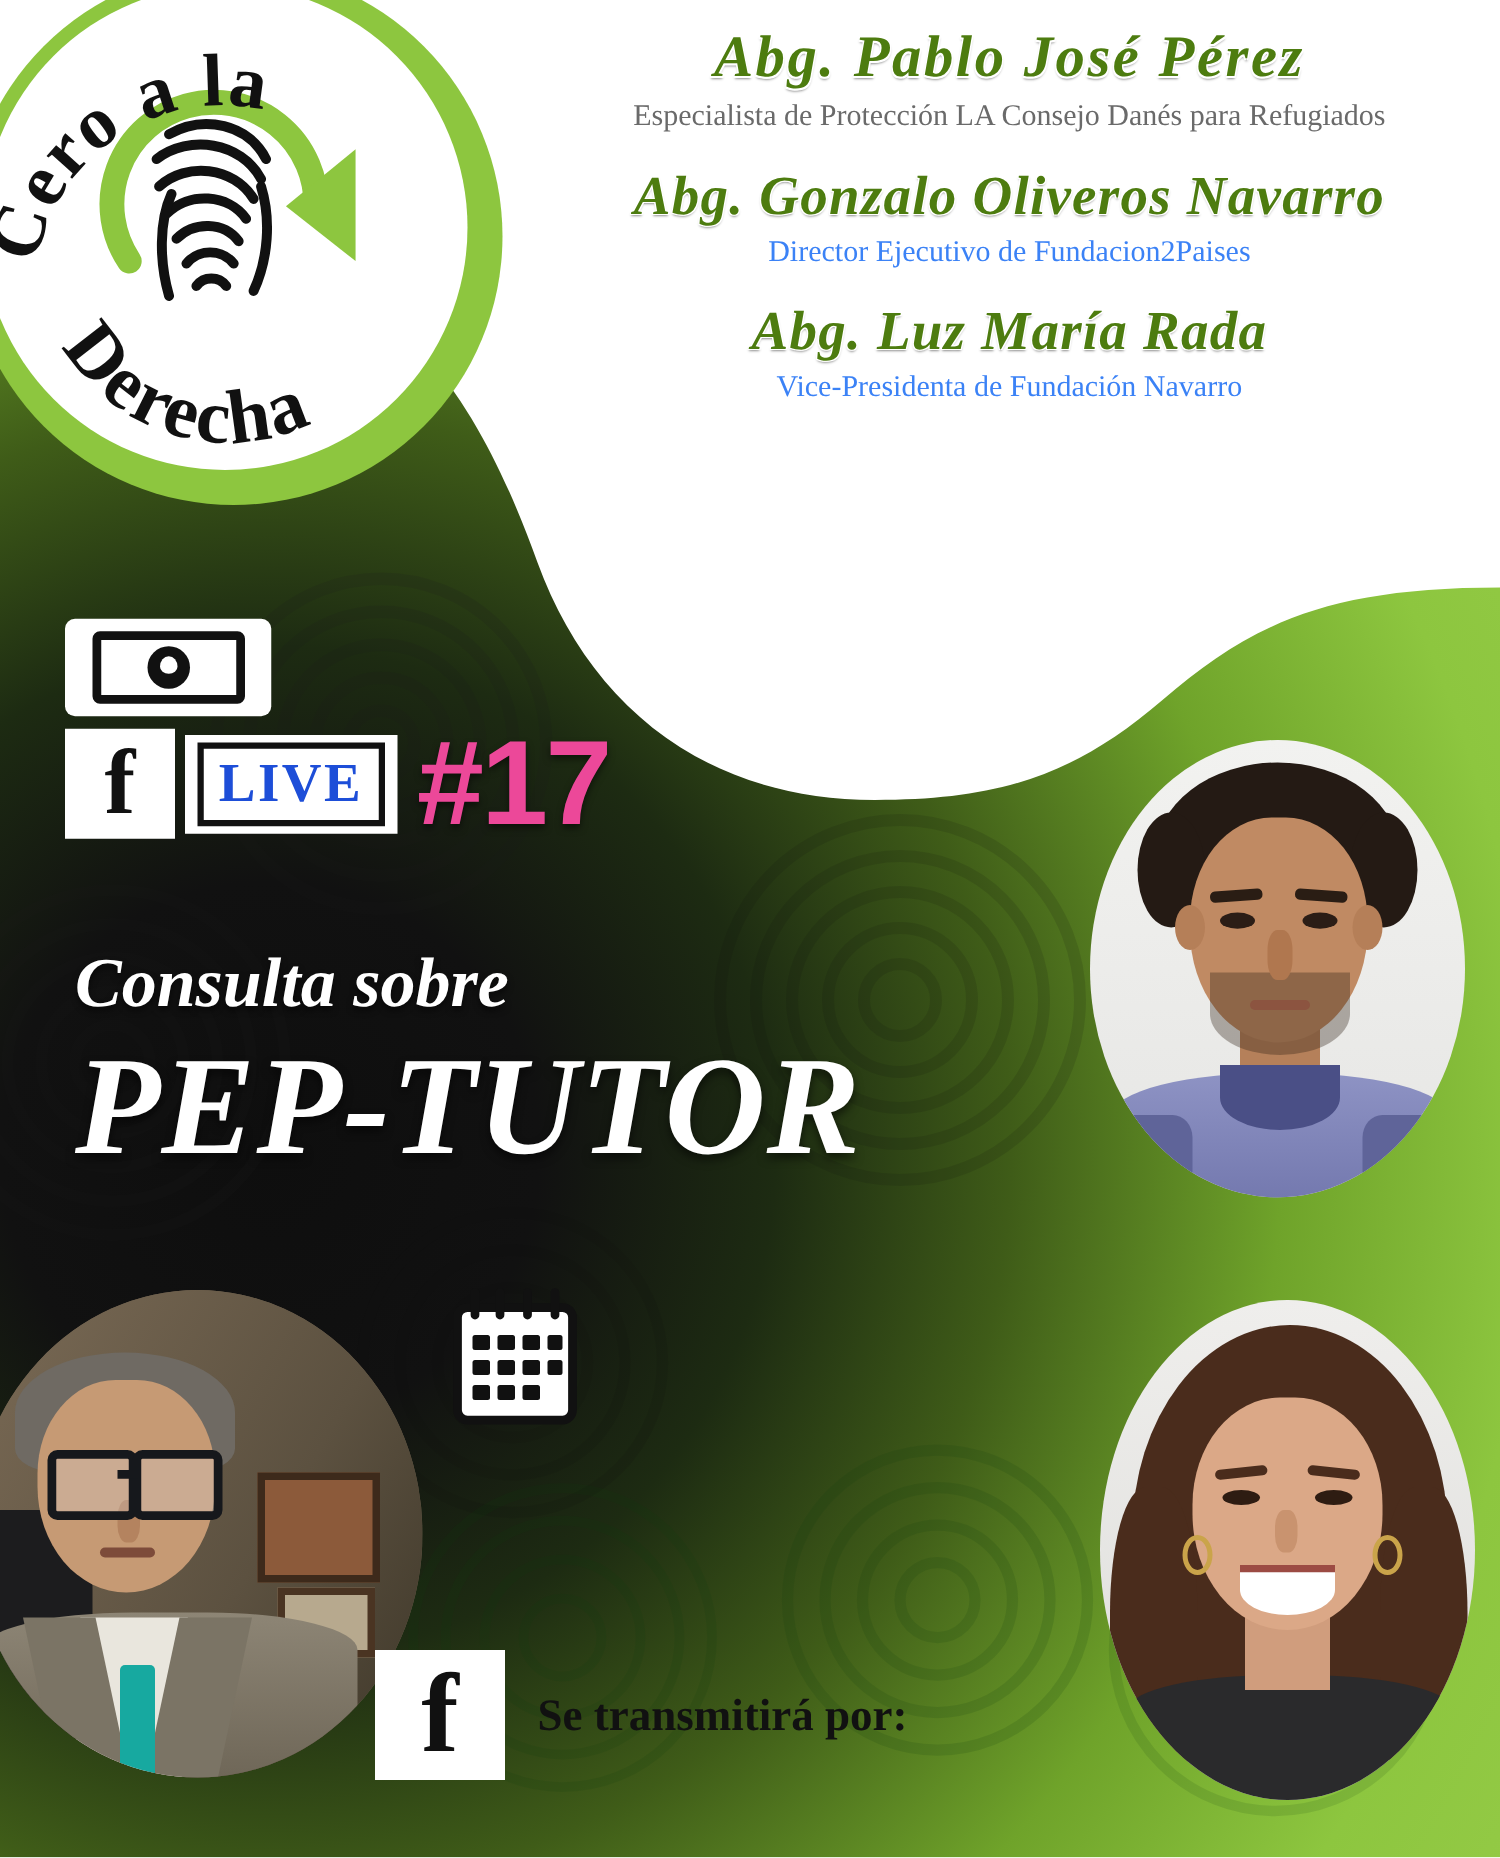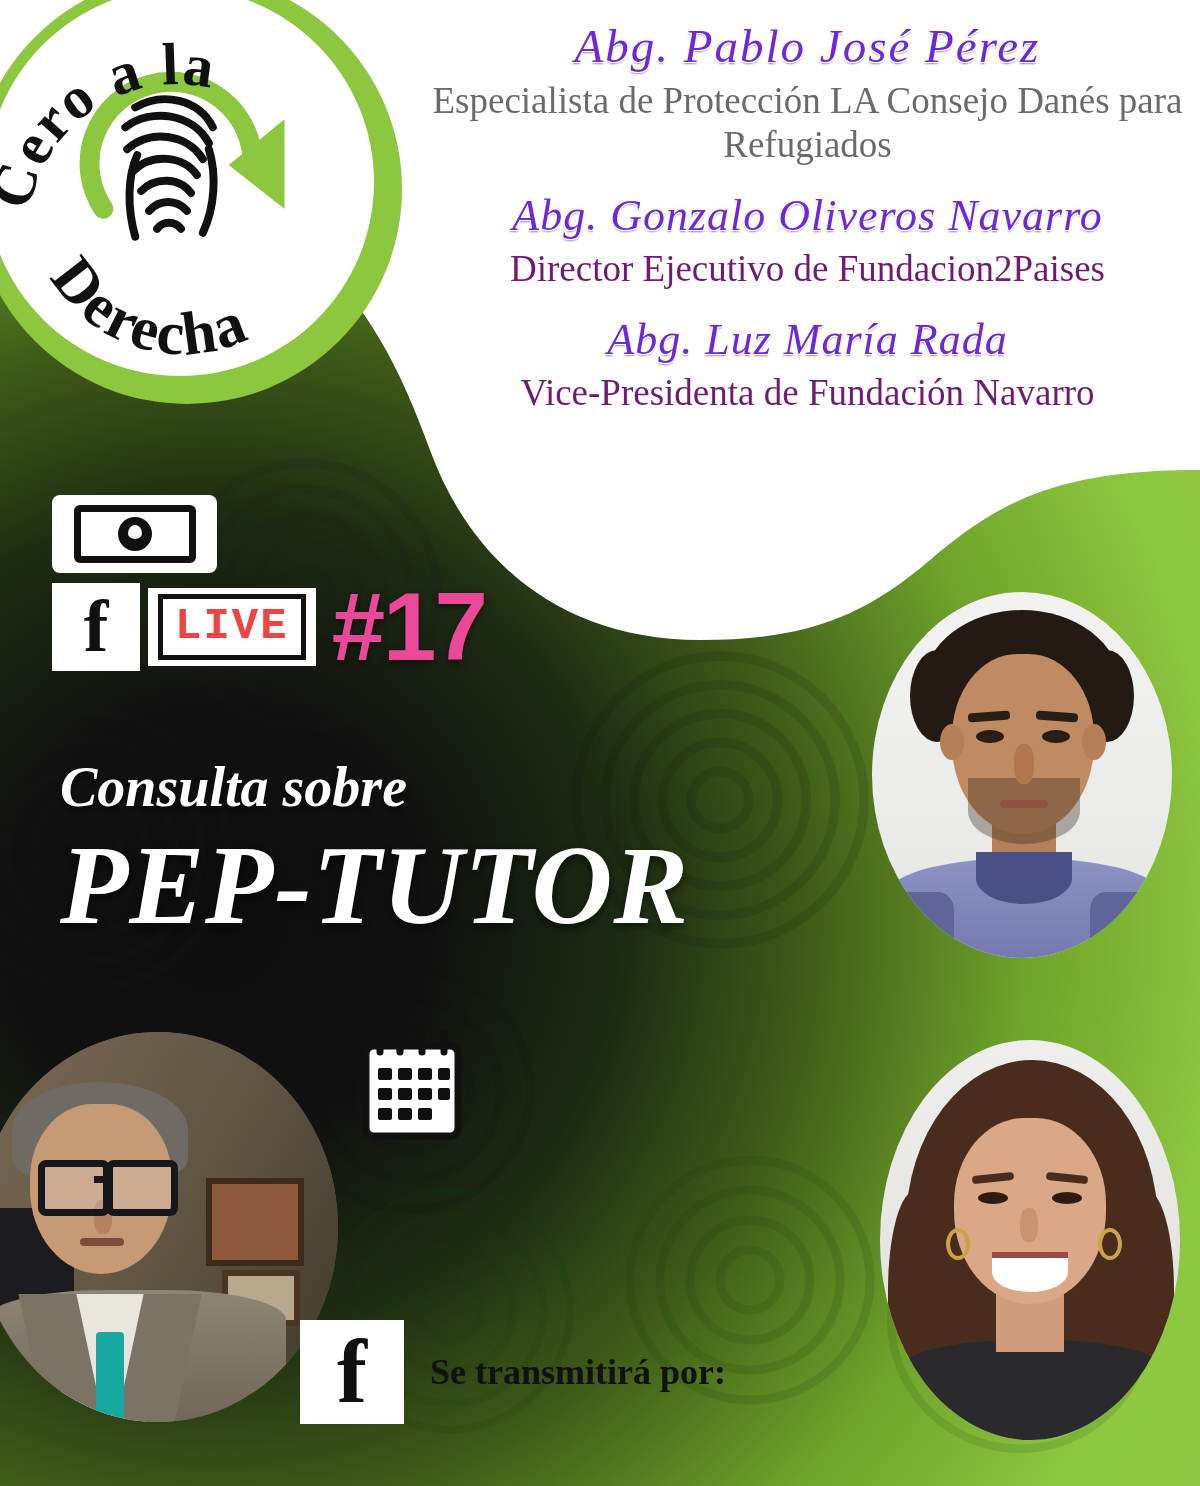"Abg. Pablo José Pérez" .sp-name { color: #6d28d9 -> #4d7c0f; font-weight: normal -> bold }
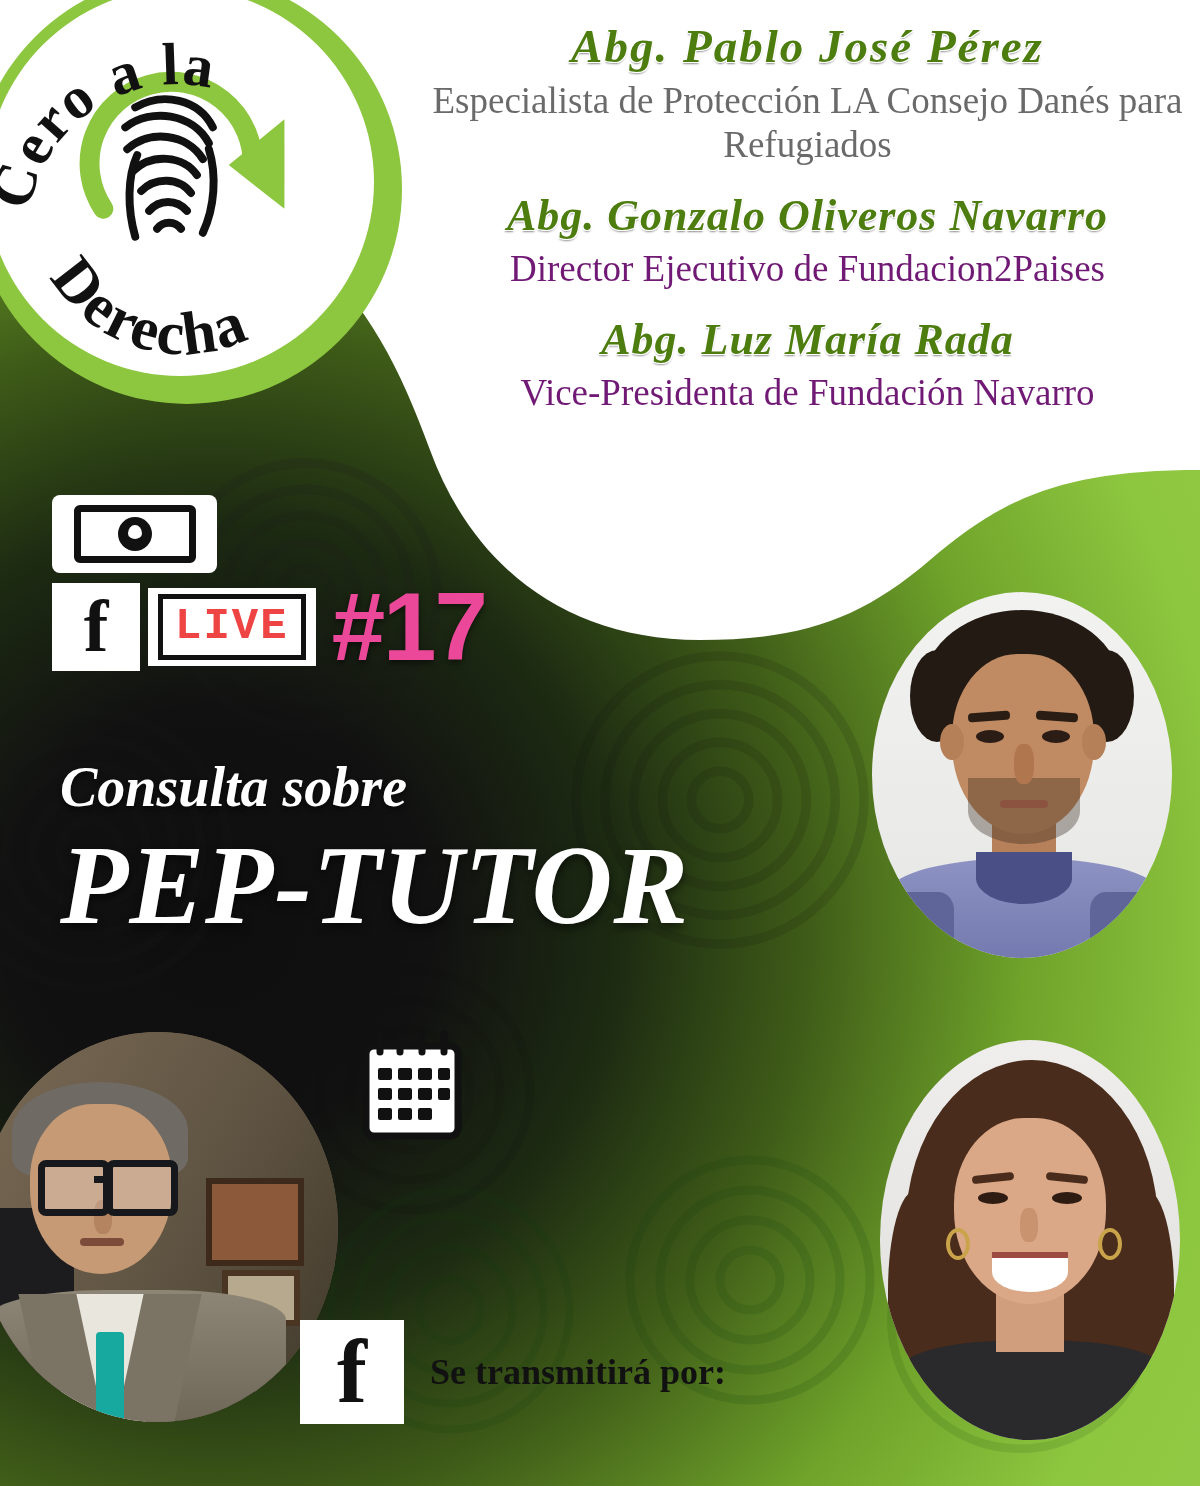"Especialista de Protección LA Consejo" .sp-role { font-size: 37px -> 24px }
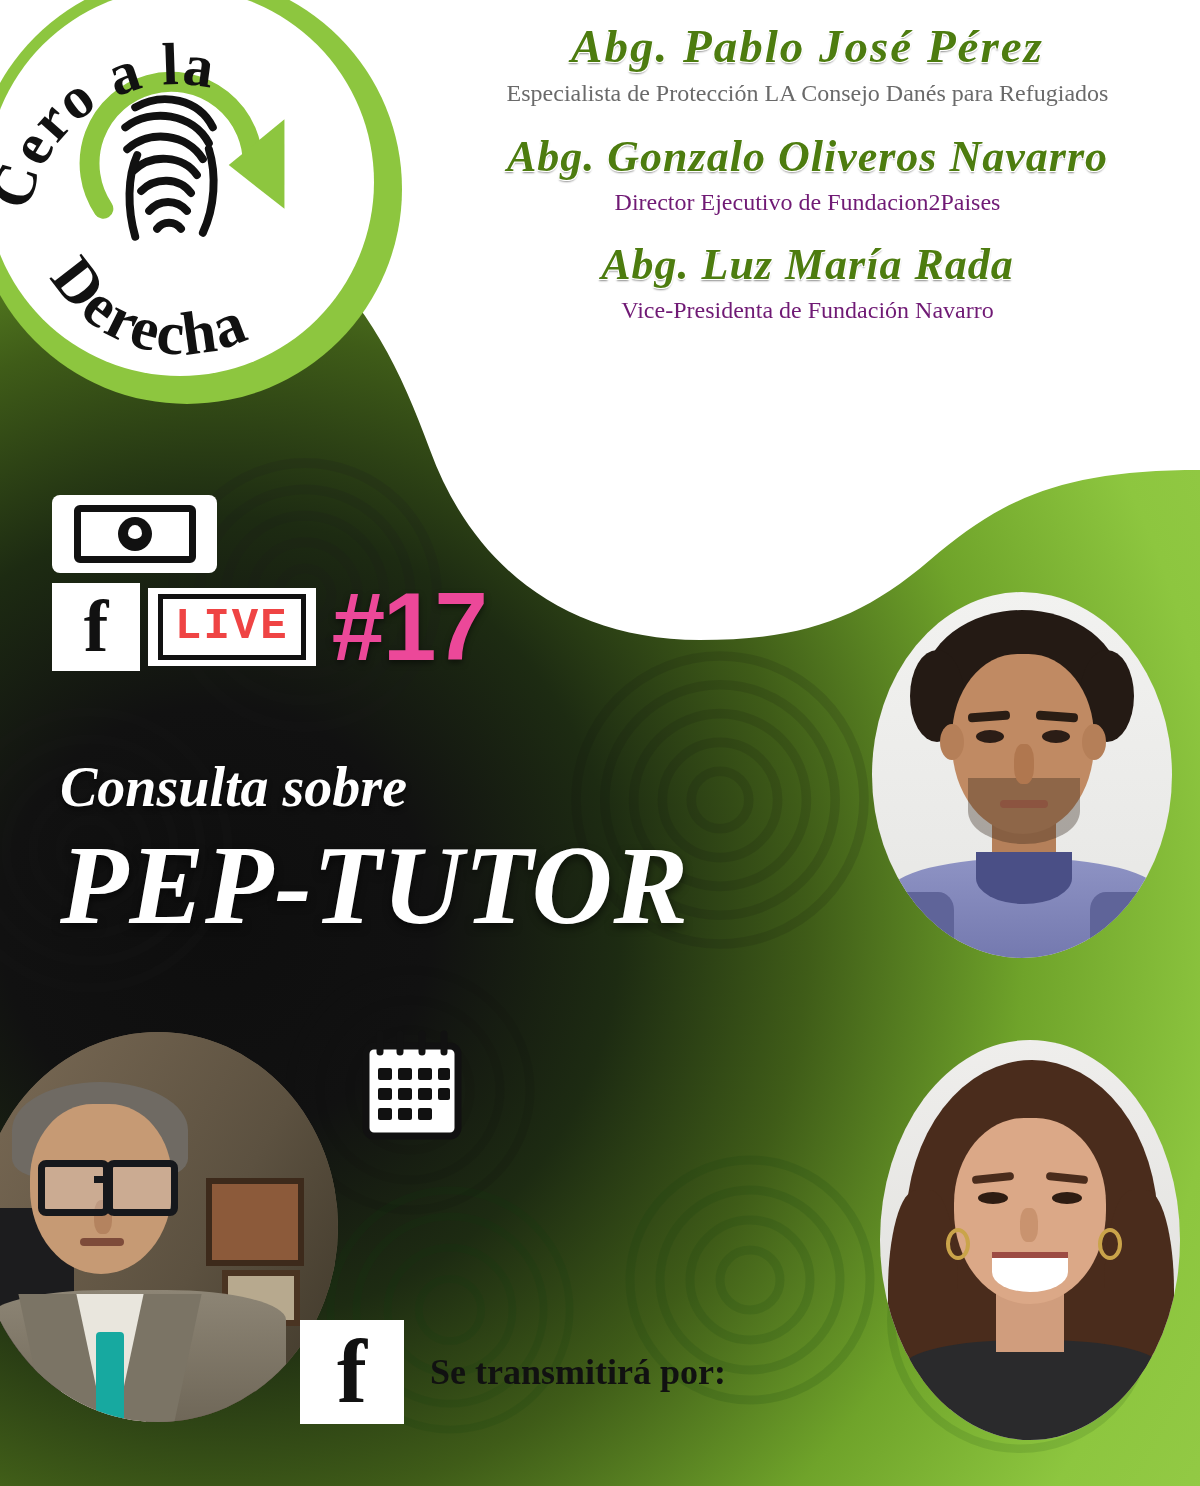"Director Ejecutivo de Fundacion2Paises" .sp-block.b2 .sp-role, .sp-block.b3 .sp-role { color: #701a75 -> #3b82f6 }
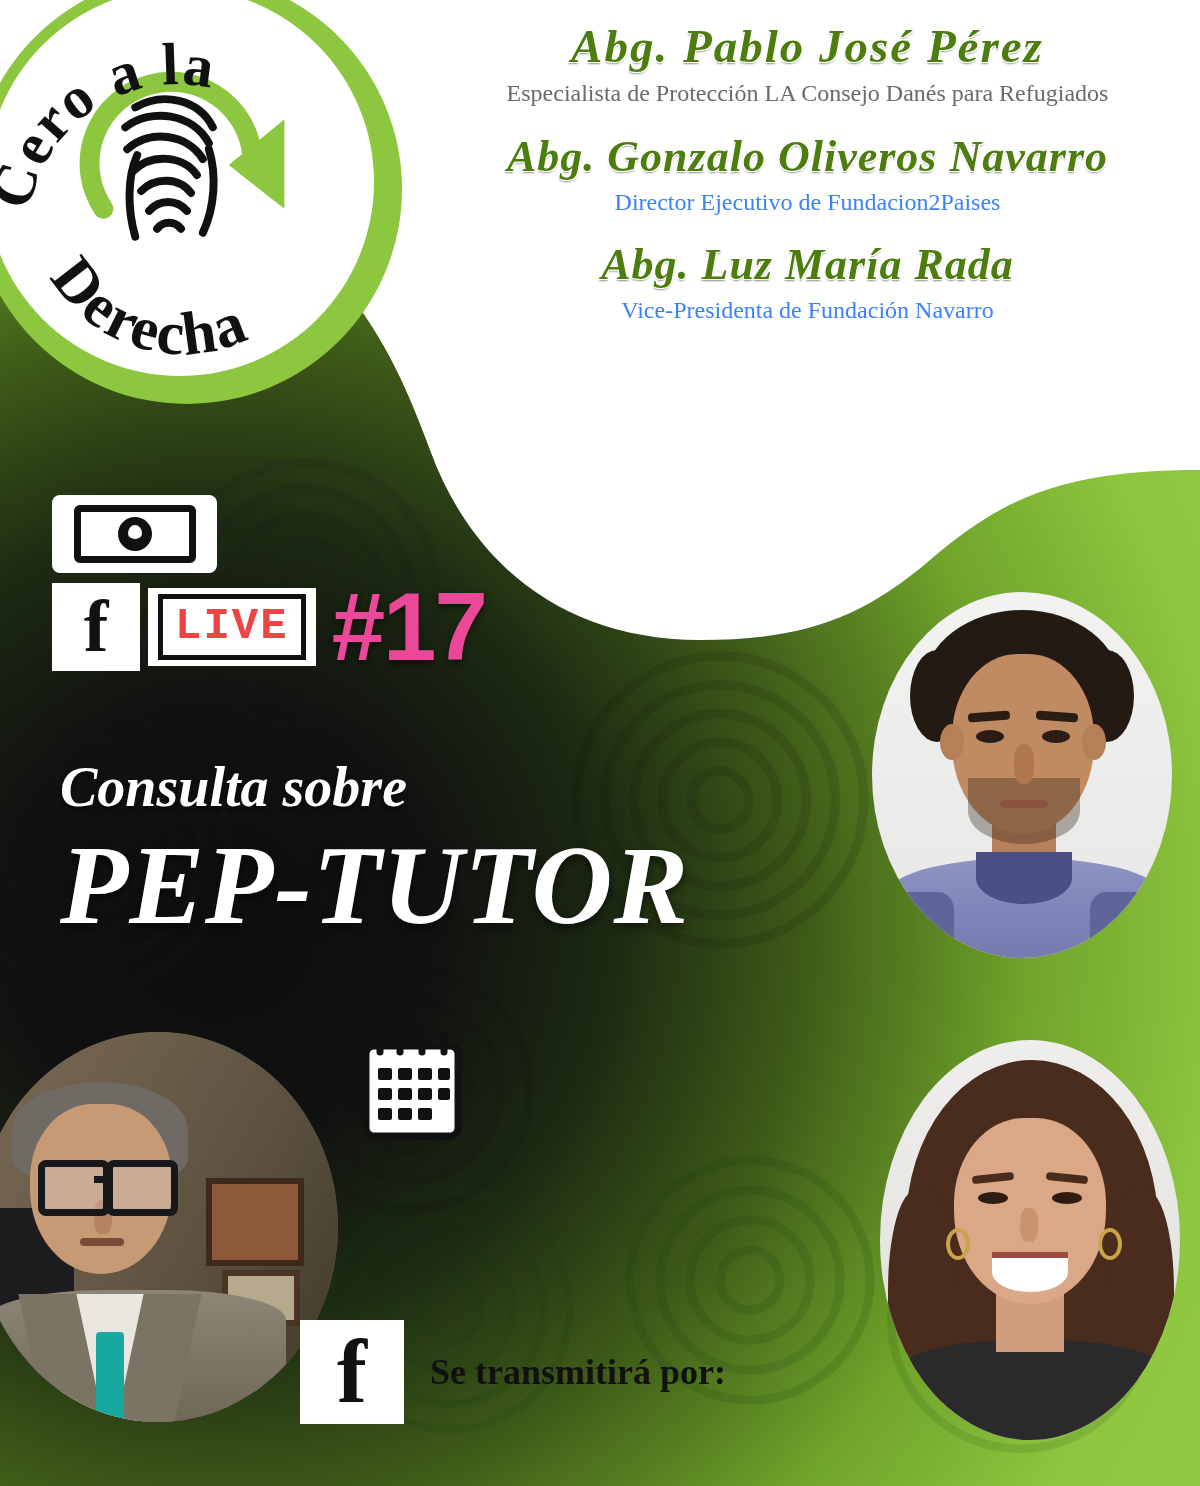"LIVE" .live-box span { color: #ef4444 -> #1d4ed8; font-family: Liberation Mono, monospace -> Liberation Serif, serif }
